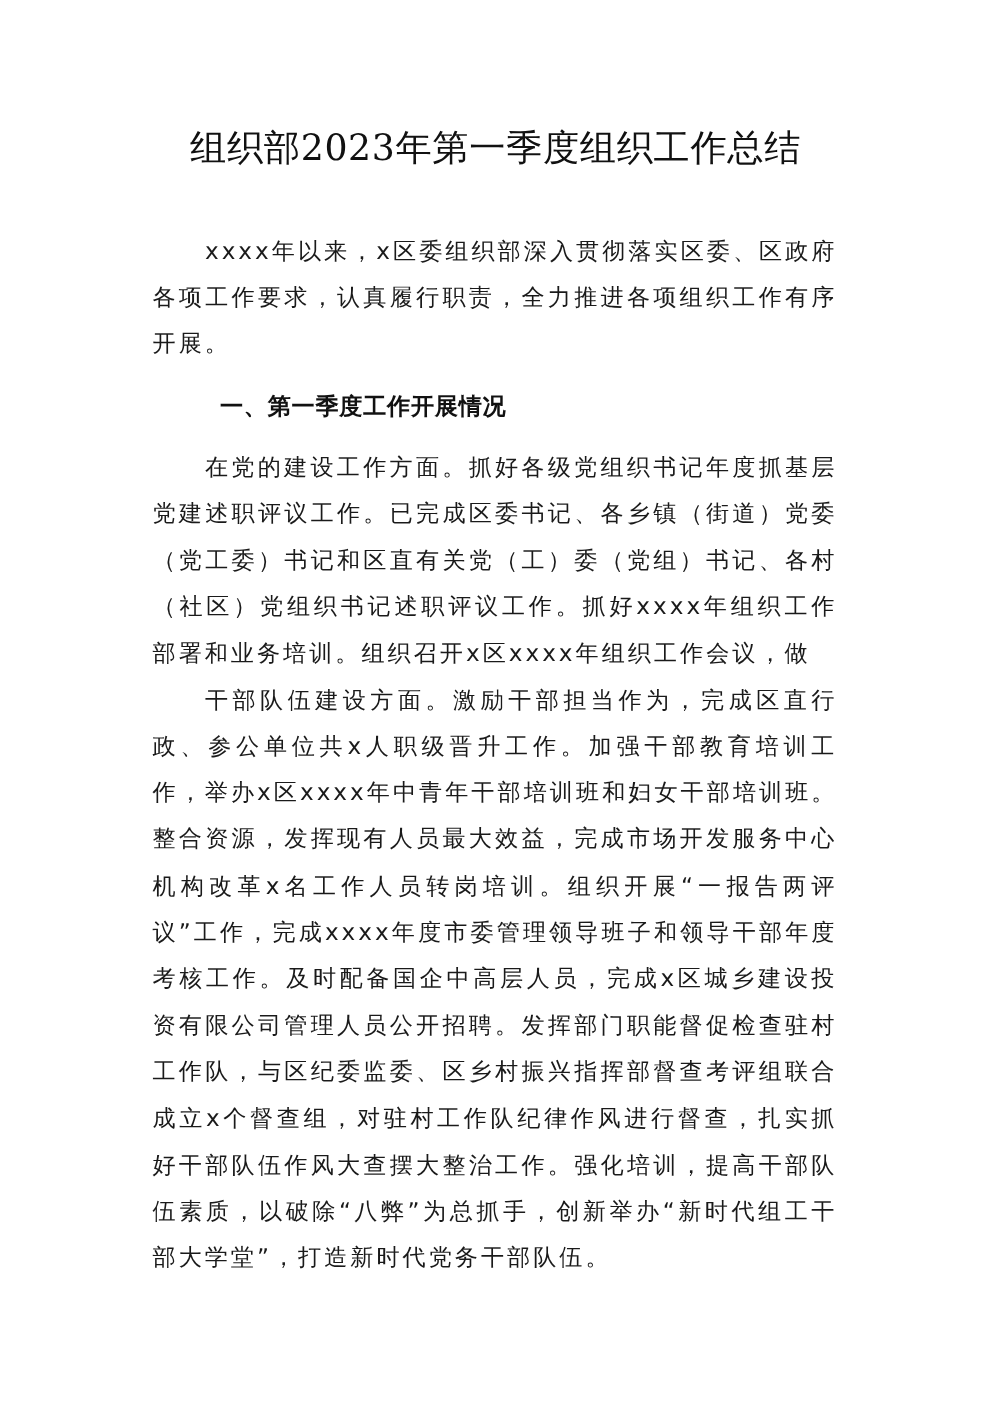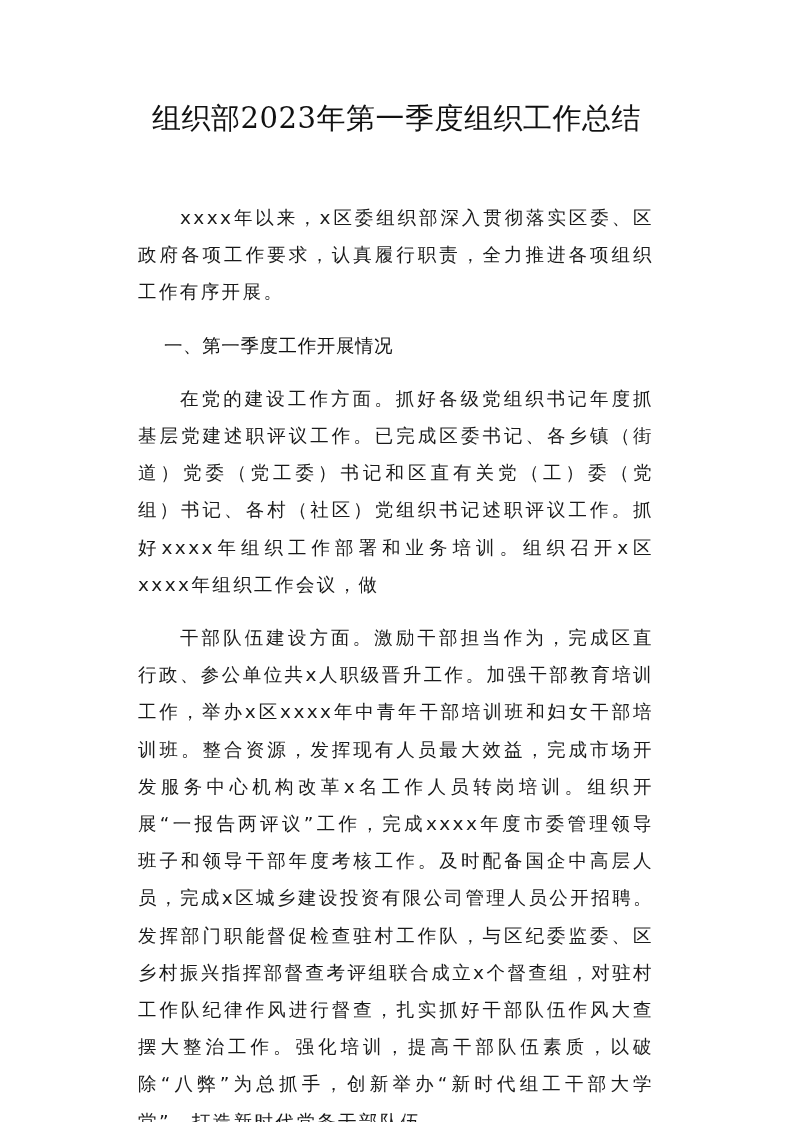"xxxx年以来，x区委组织部深入贯彻落实区委、区政府各项工作要求，认真履行职责，" .para { margin: 16px -> 0 }
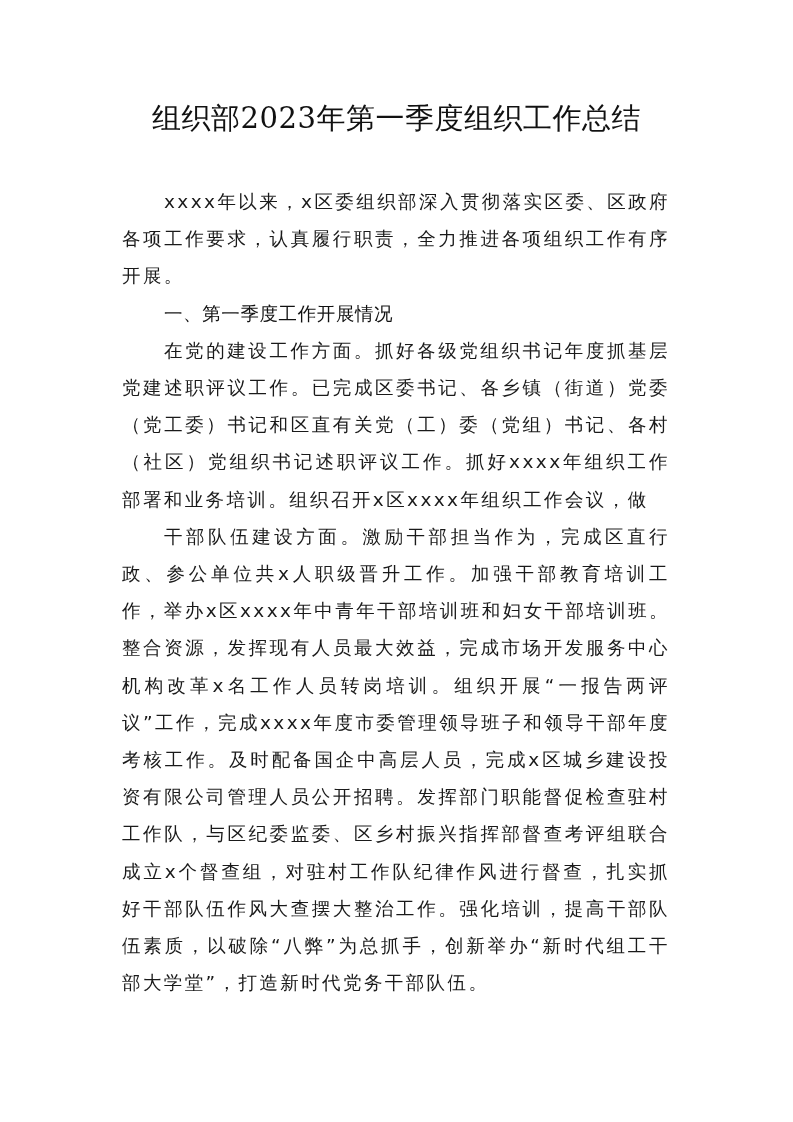"一、第一季度工作开展情况" .heading { font-weight: normal -> bold; margin: 0 -> 12px }
